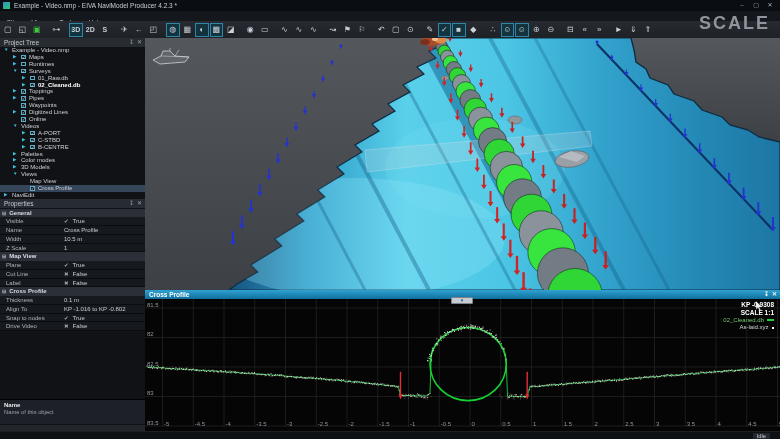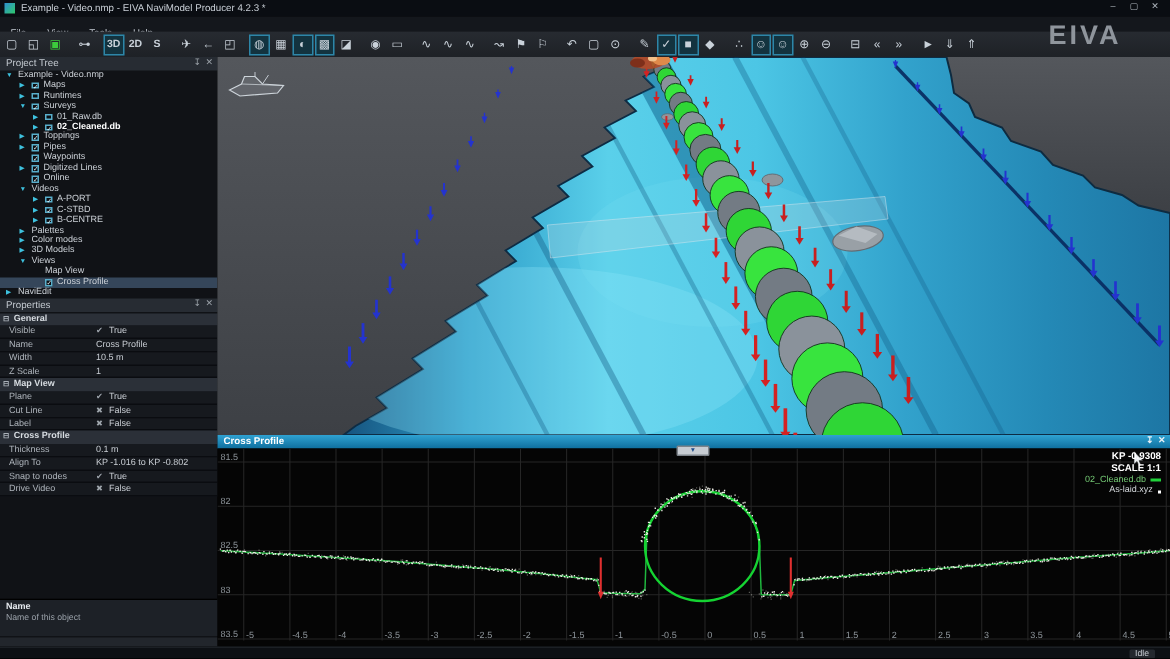"EIVA" div.abs { text: EIVA -> SCALE }
